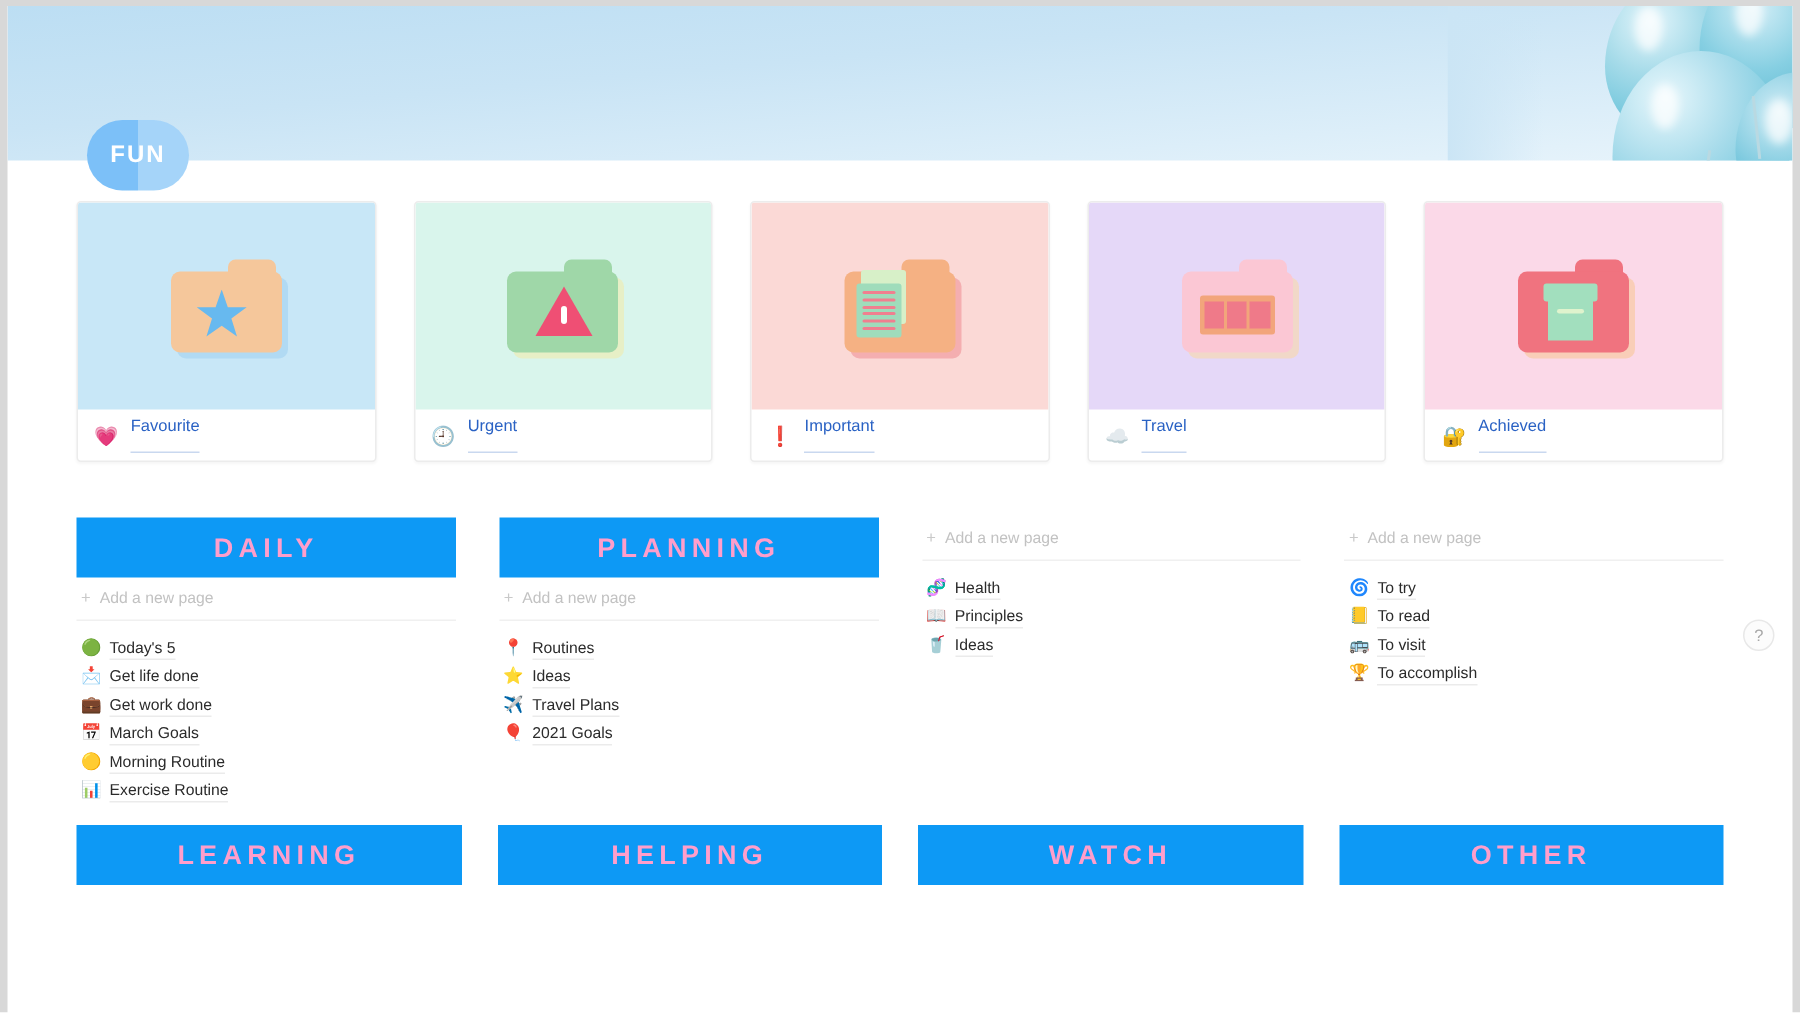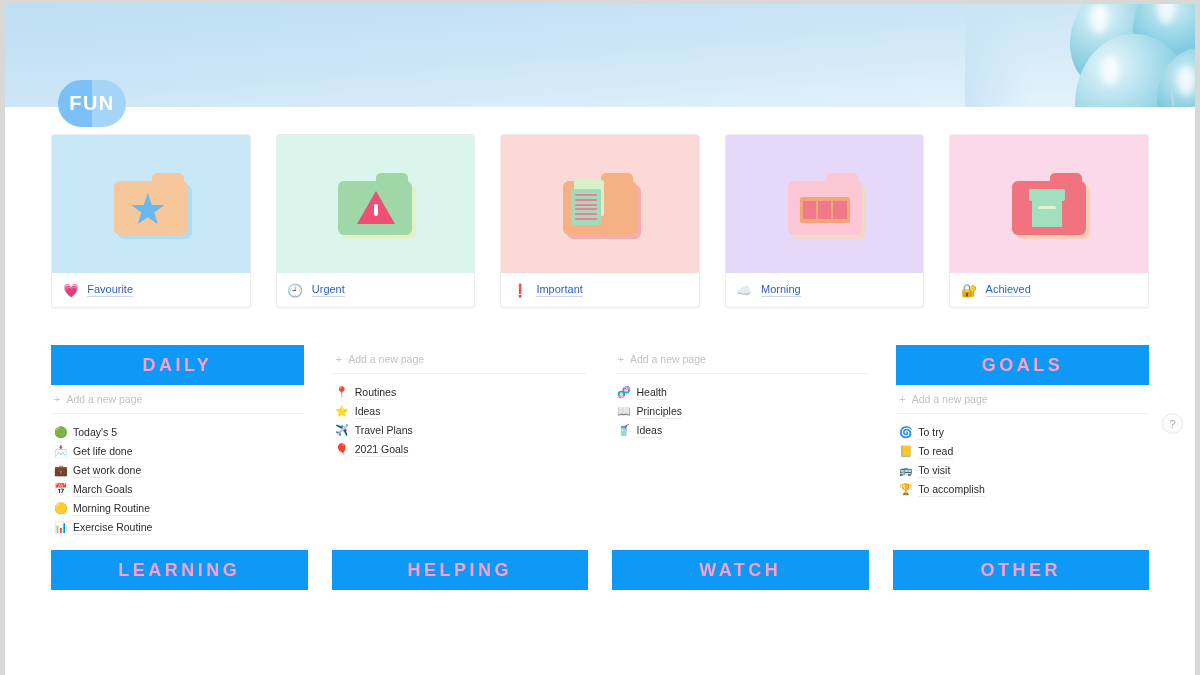"FUN" .logo { font-size: 20px -> 16px }
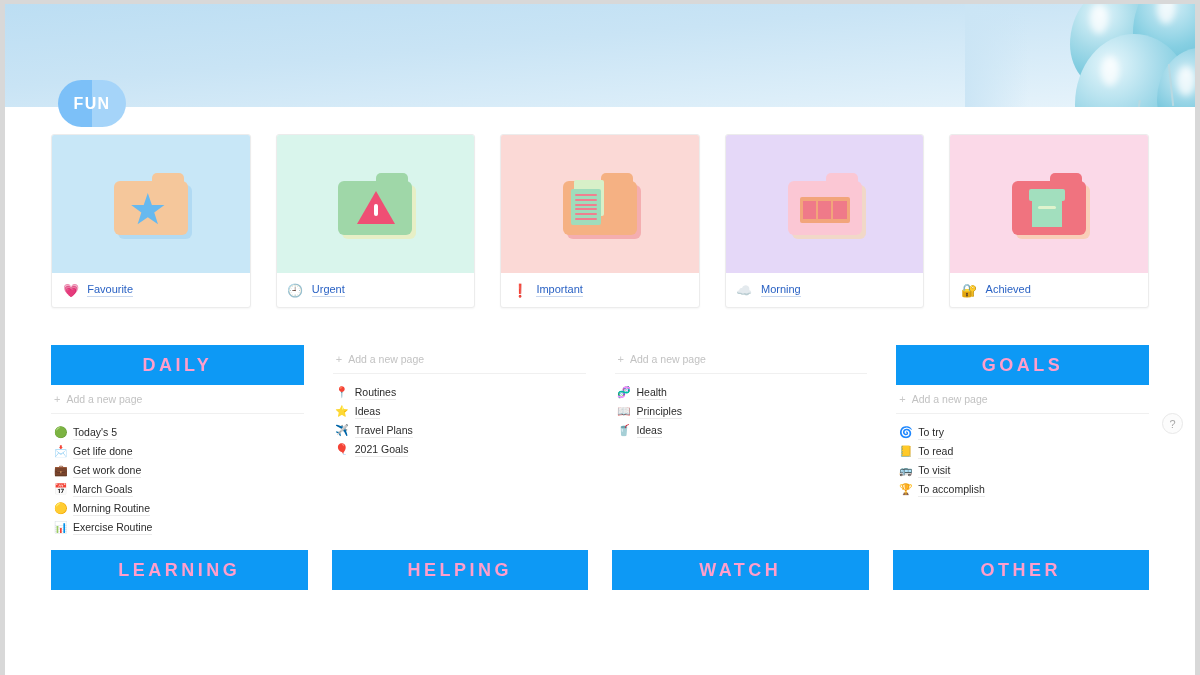"Favourite" .gal-text { padding-bottom: 1px -> 11px }
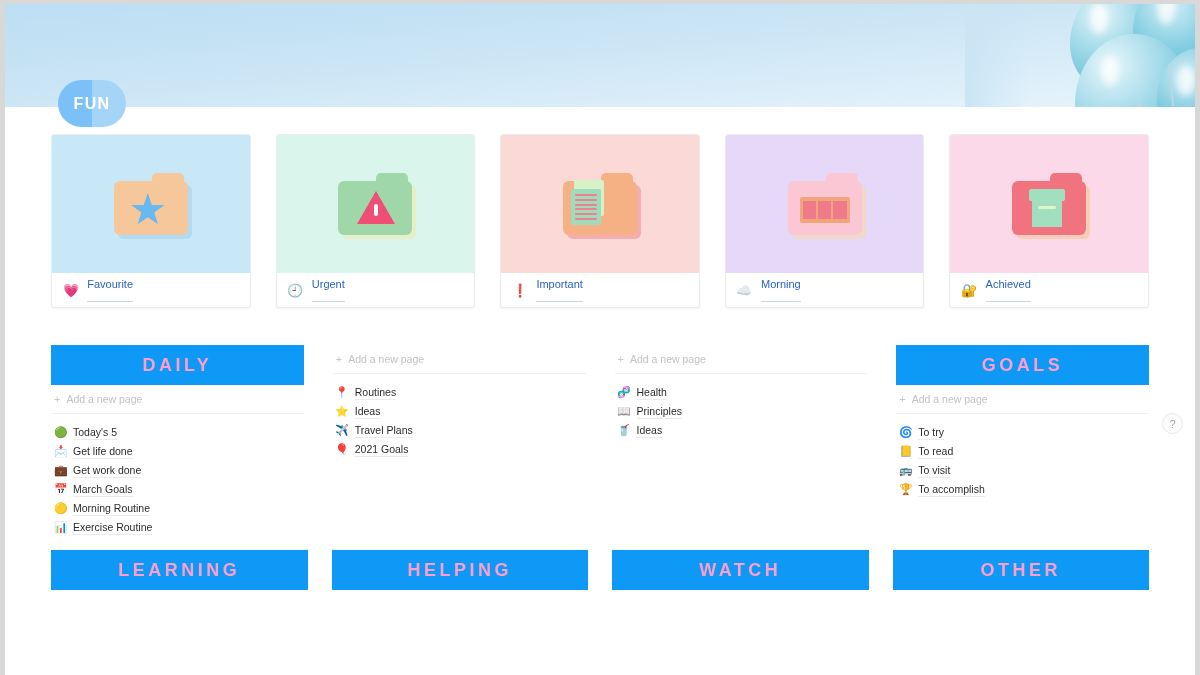"Morning" span.gal-text { text: Morning -> Travel }
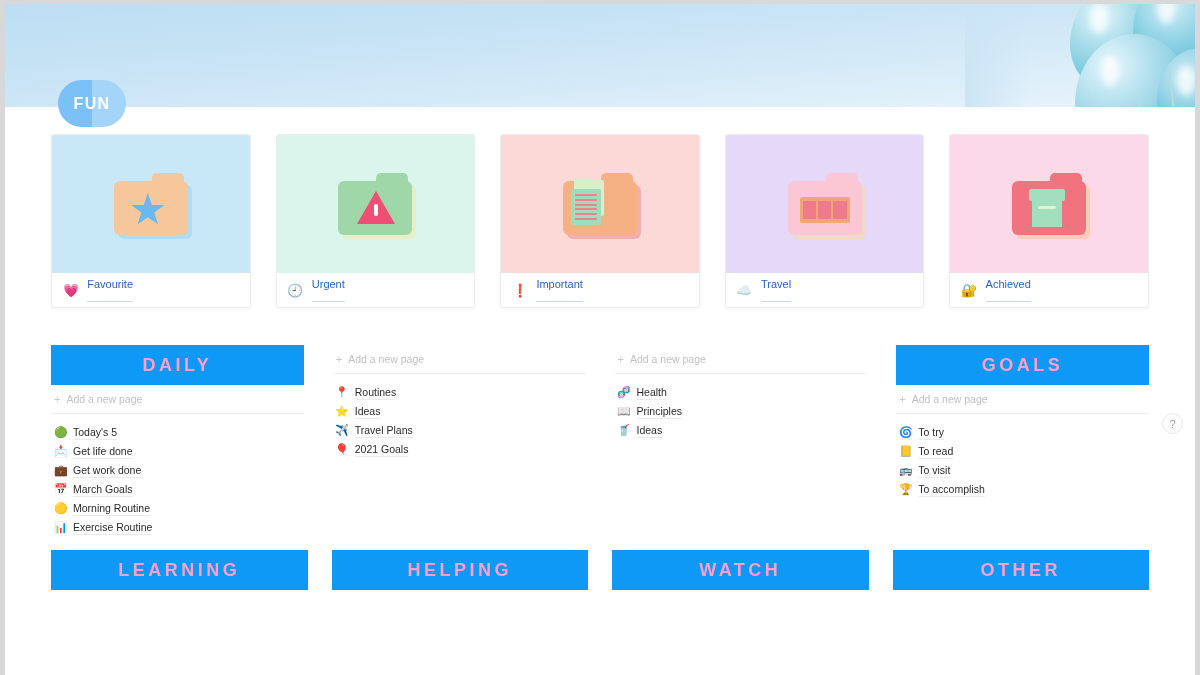"PLANNING" div.col-header { html: none -> <div>PLANNING</div> }
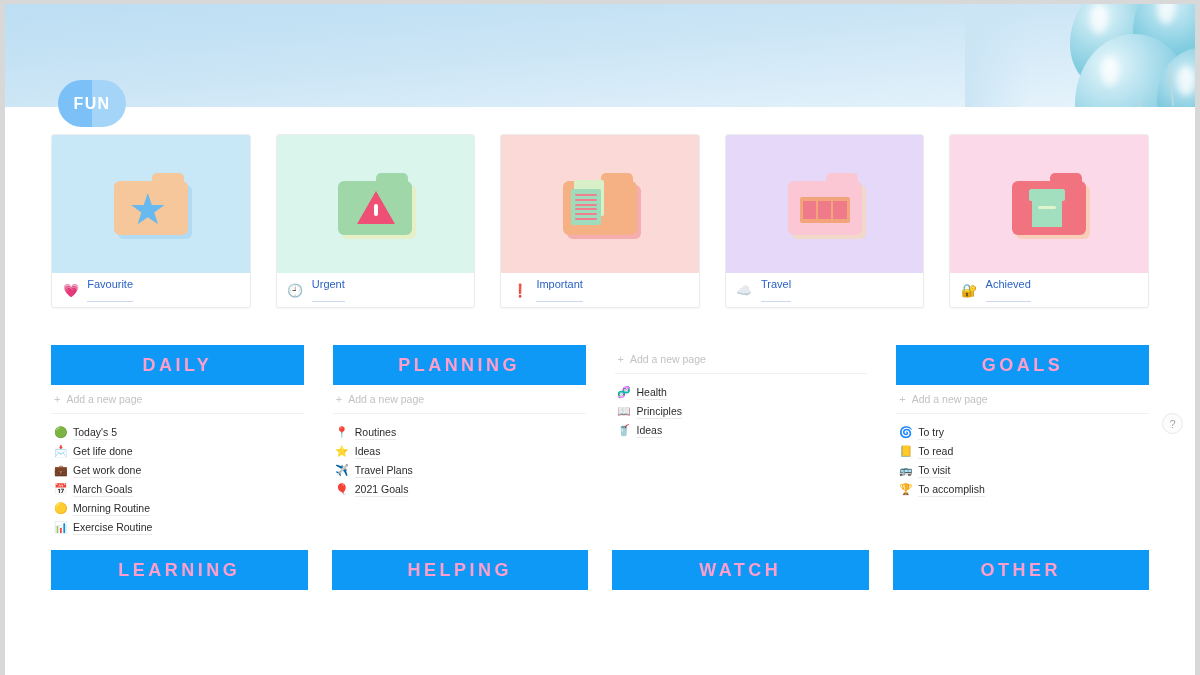"GOALS" div.col-header { html: <div>GOALS</div> -> none }
